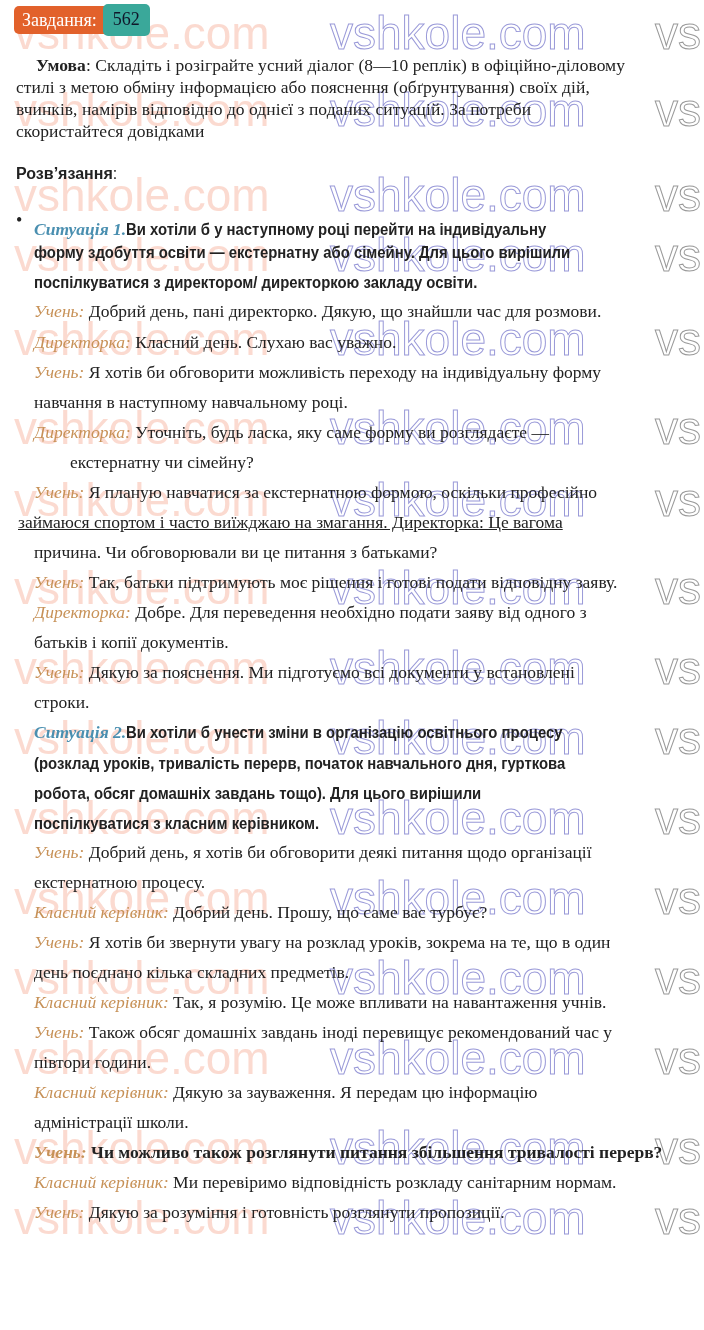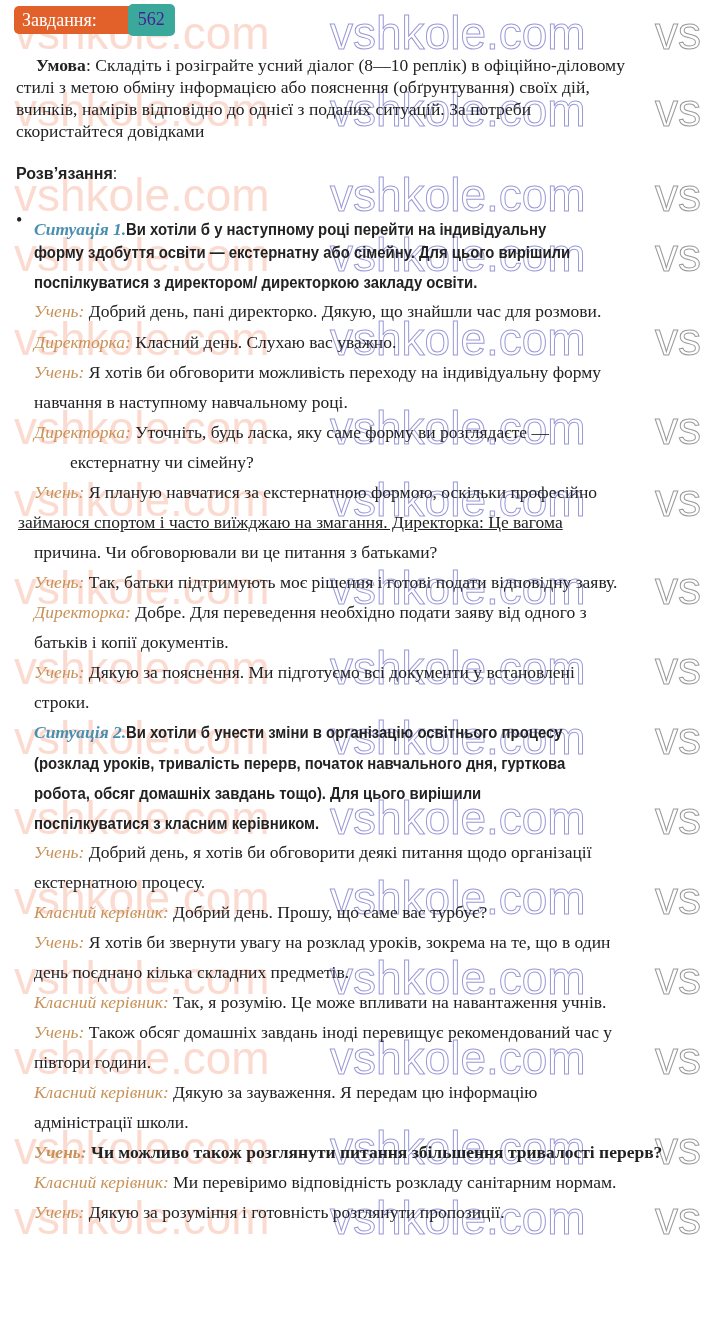"Завдання:" .badge { gap: 25px -> none }
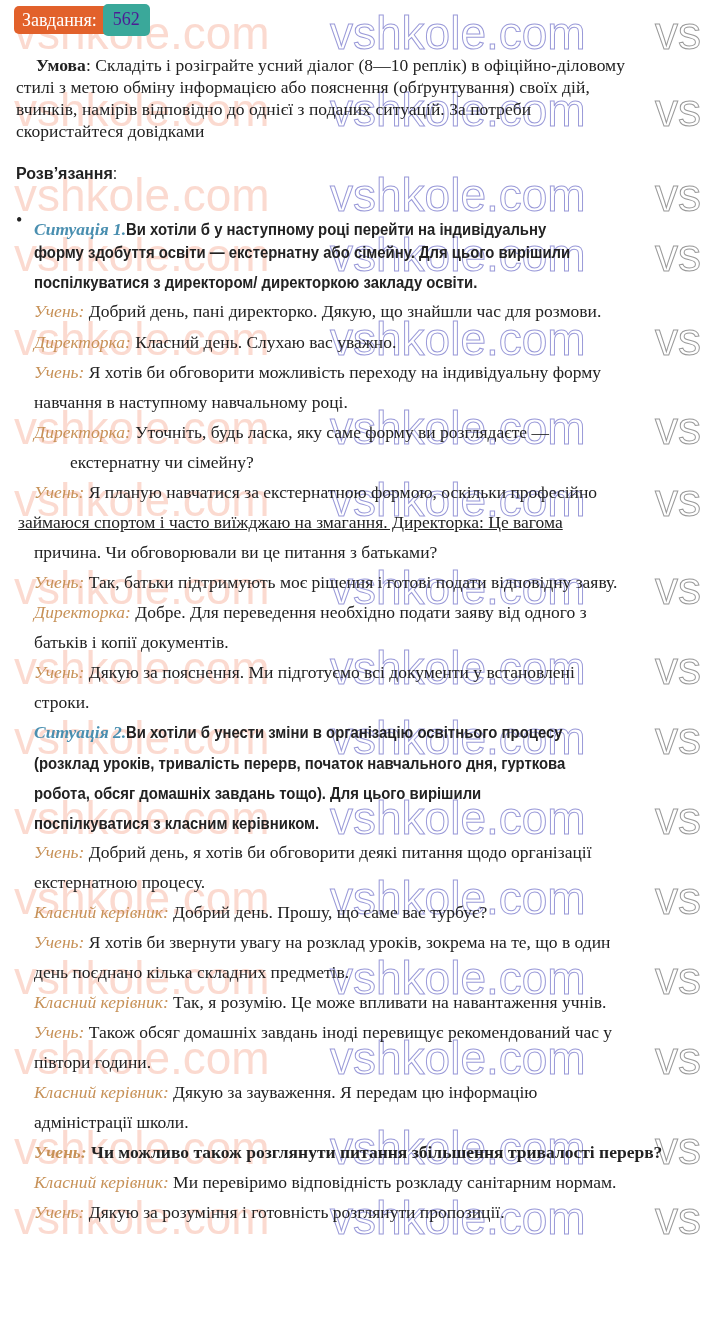"562" .badge-num { color: #4c1d95 -> #0f172a }
